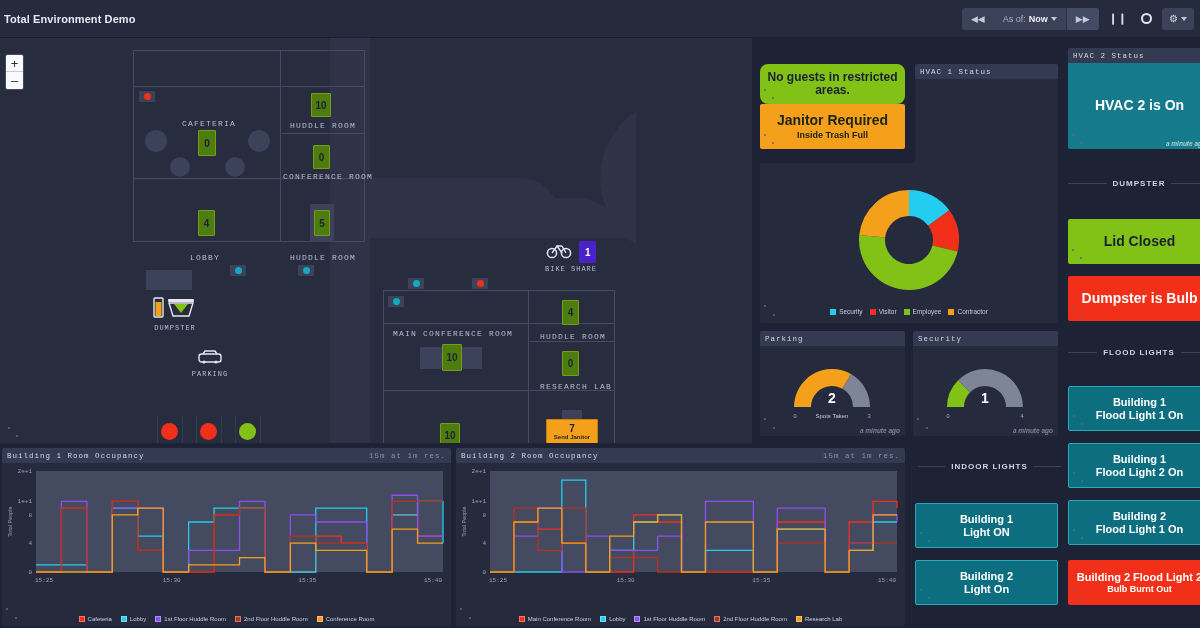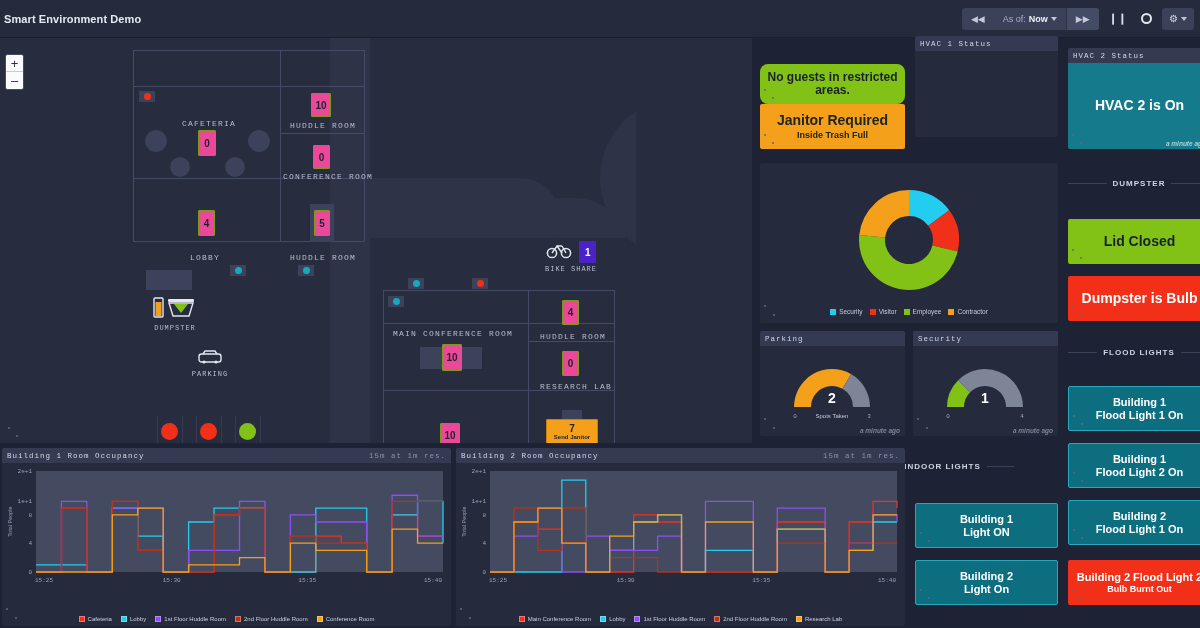"Smart Environment Demo" div.title { text: Smart -> Total }
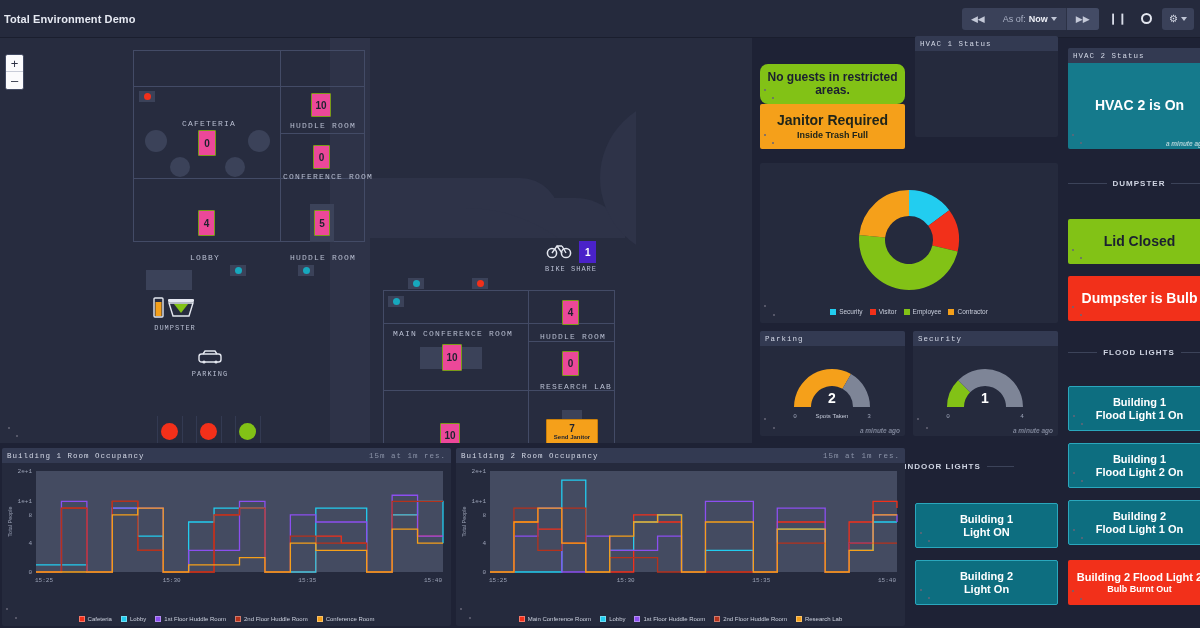"HVAC 1 Status" div.panel { top: 36px -> 64px }
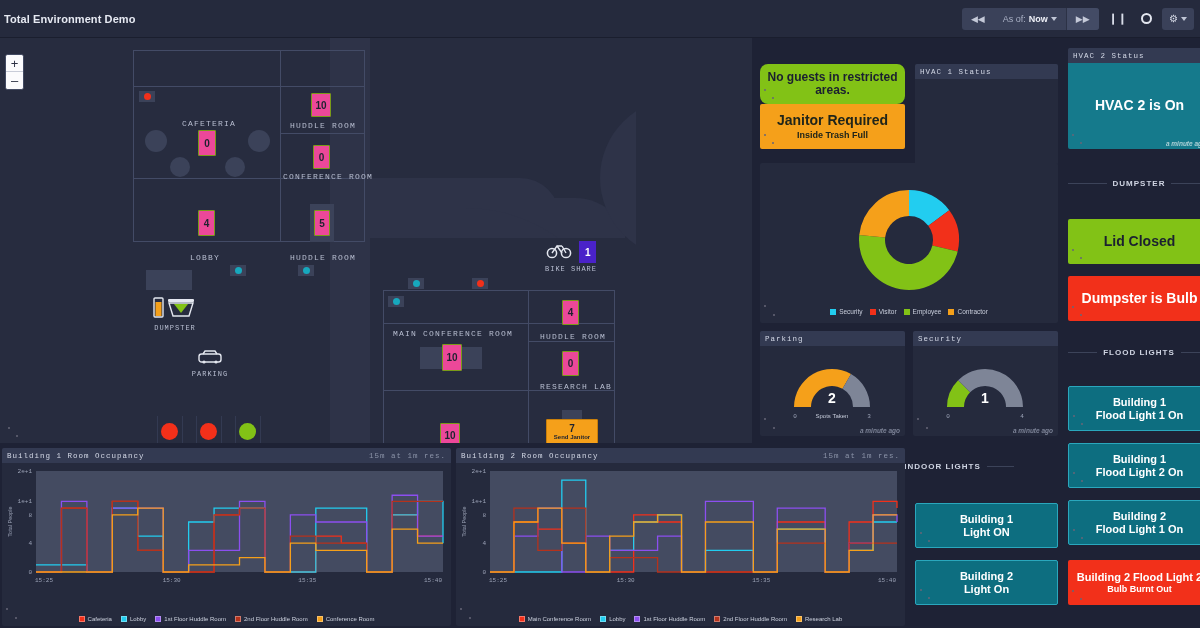"10" .badge { background: #ec4899 -> #4d7c0f }
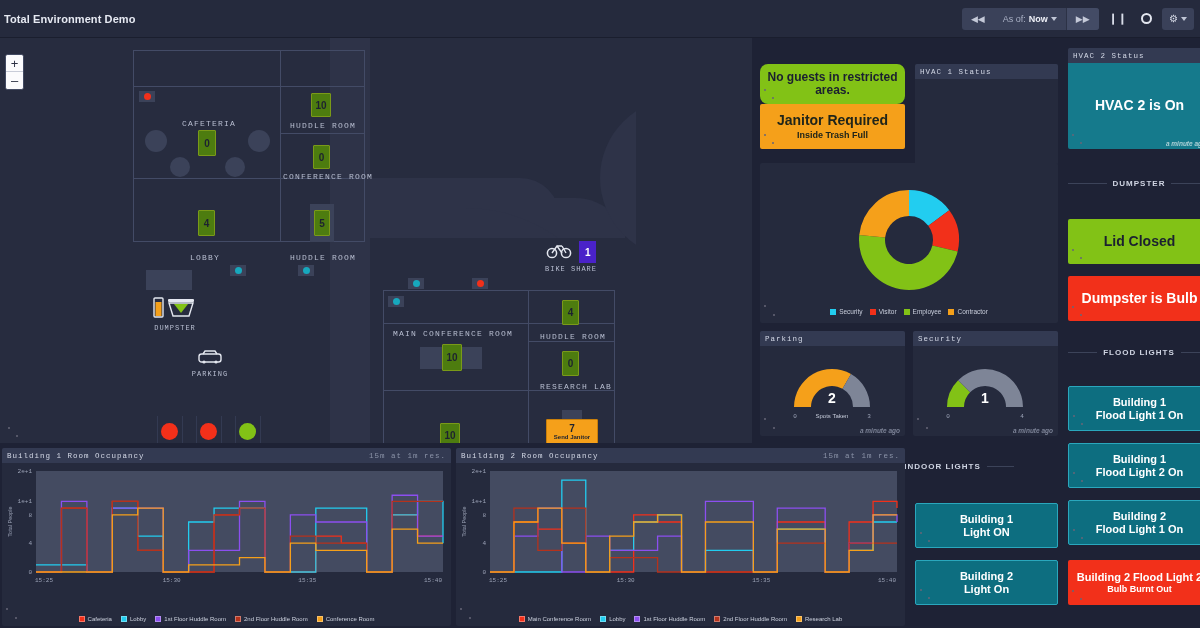"INDOOR LIGHTS" div.secdiv { left: 871px -> 918px }
